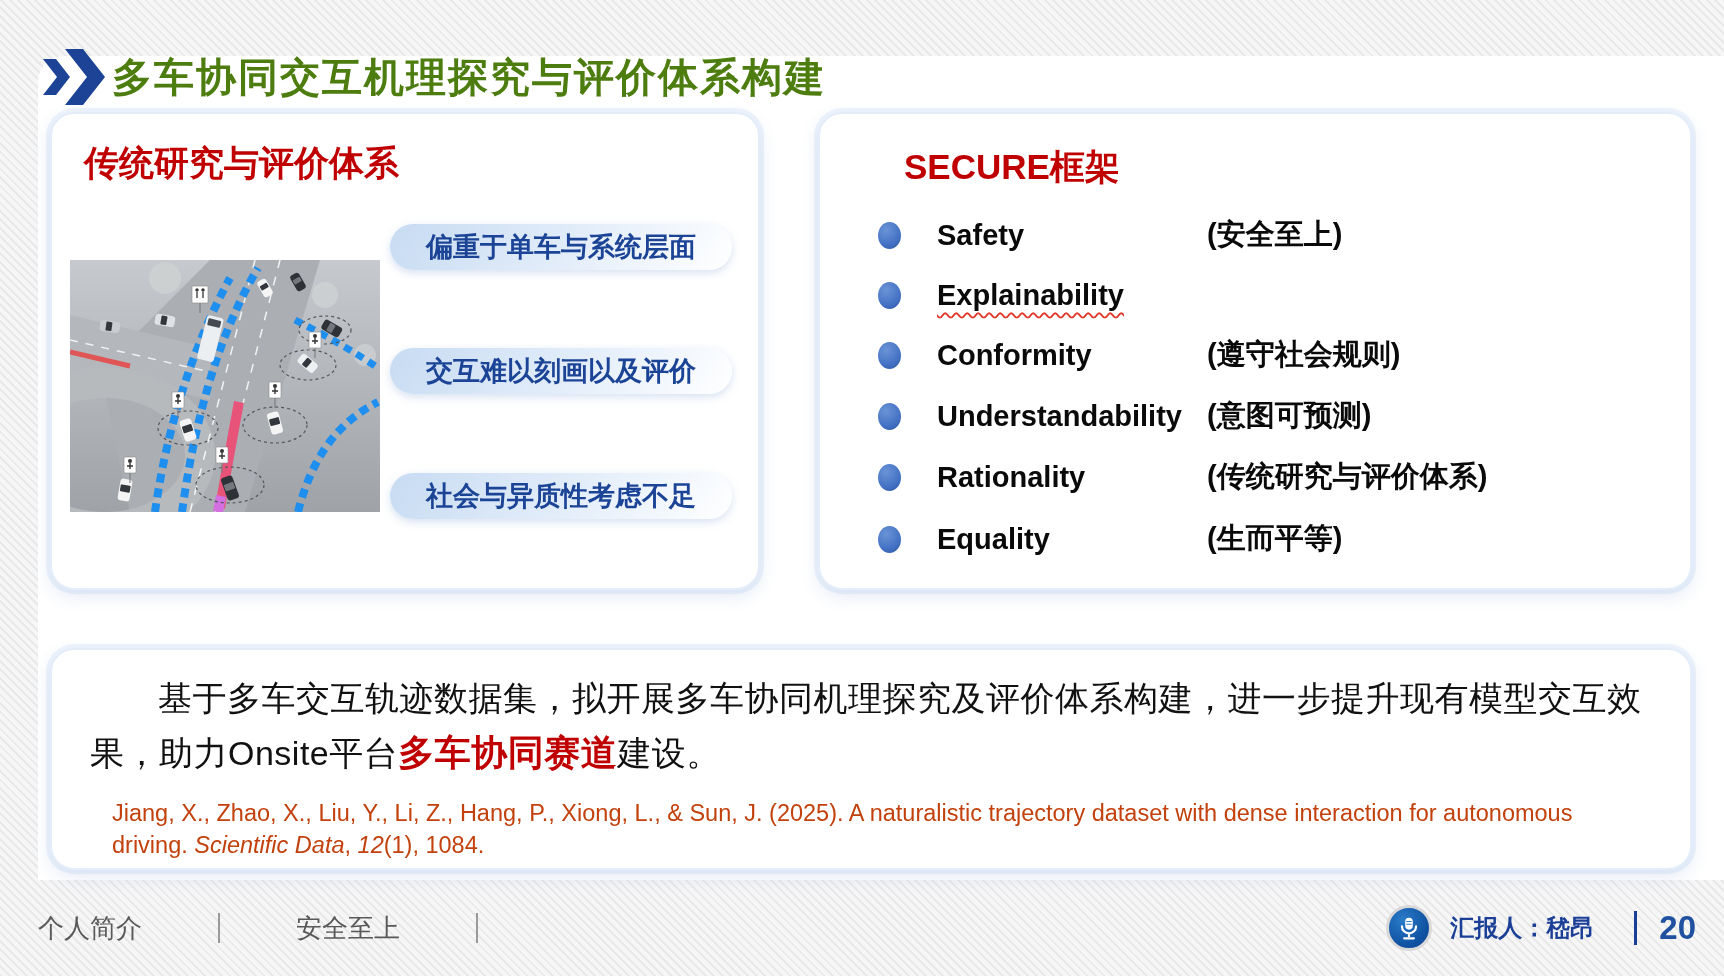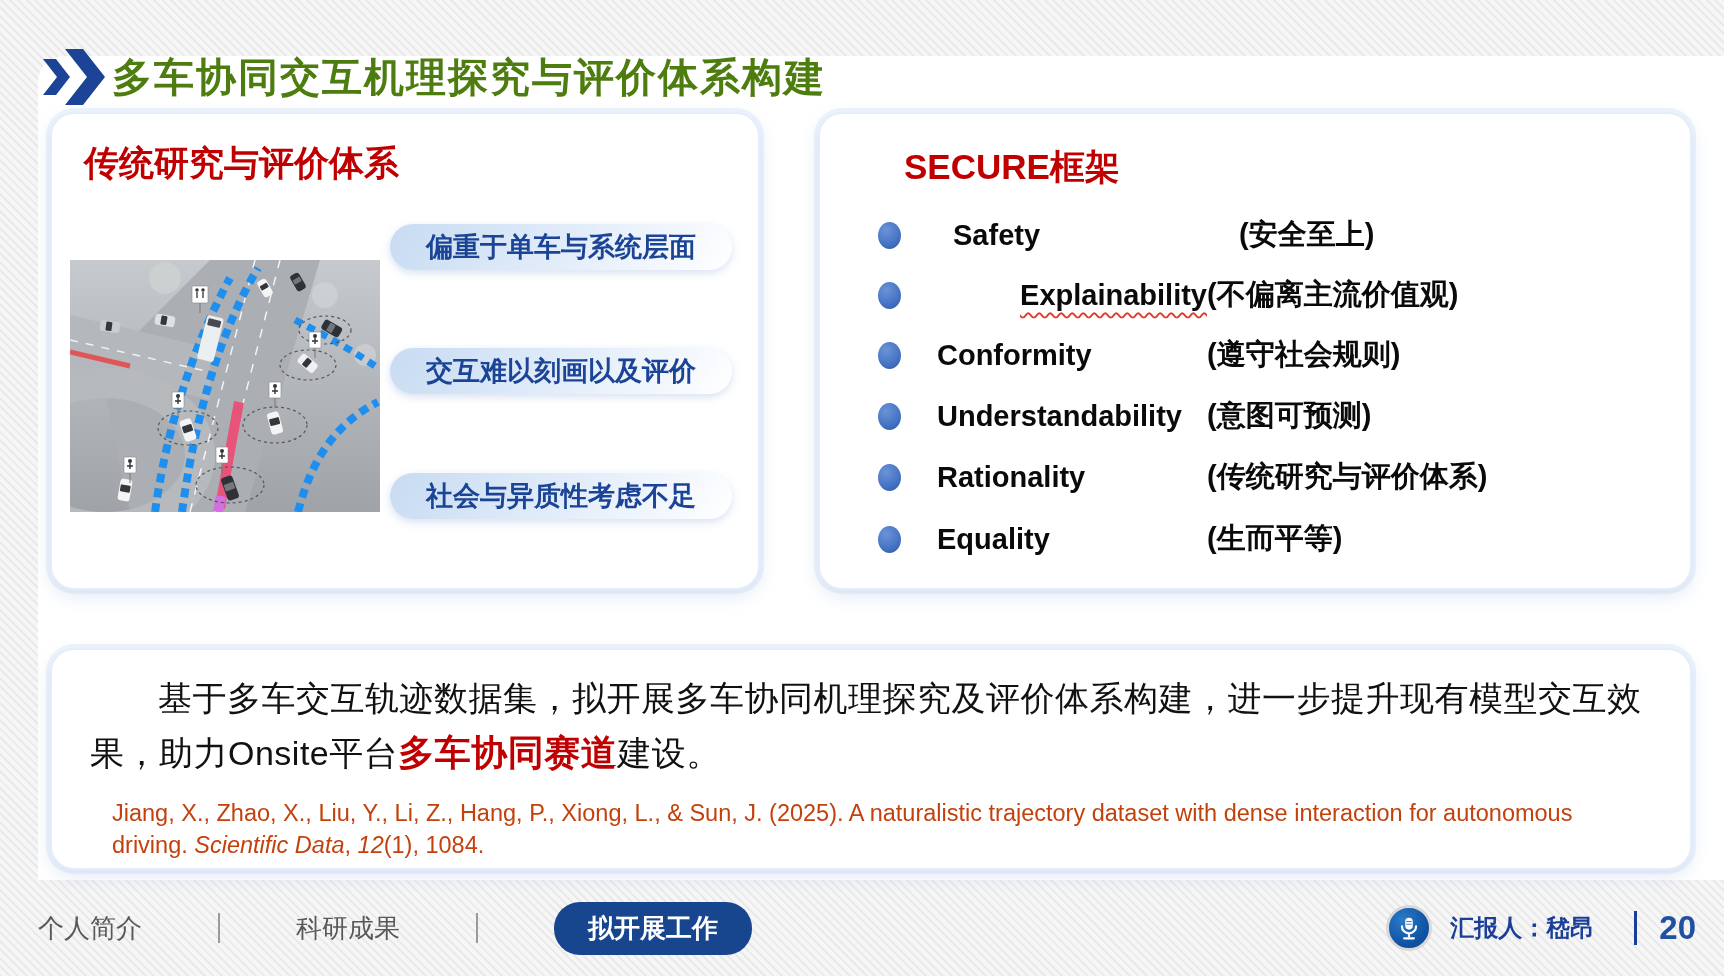"Safety" .row-0 { gap: 16px -> none }
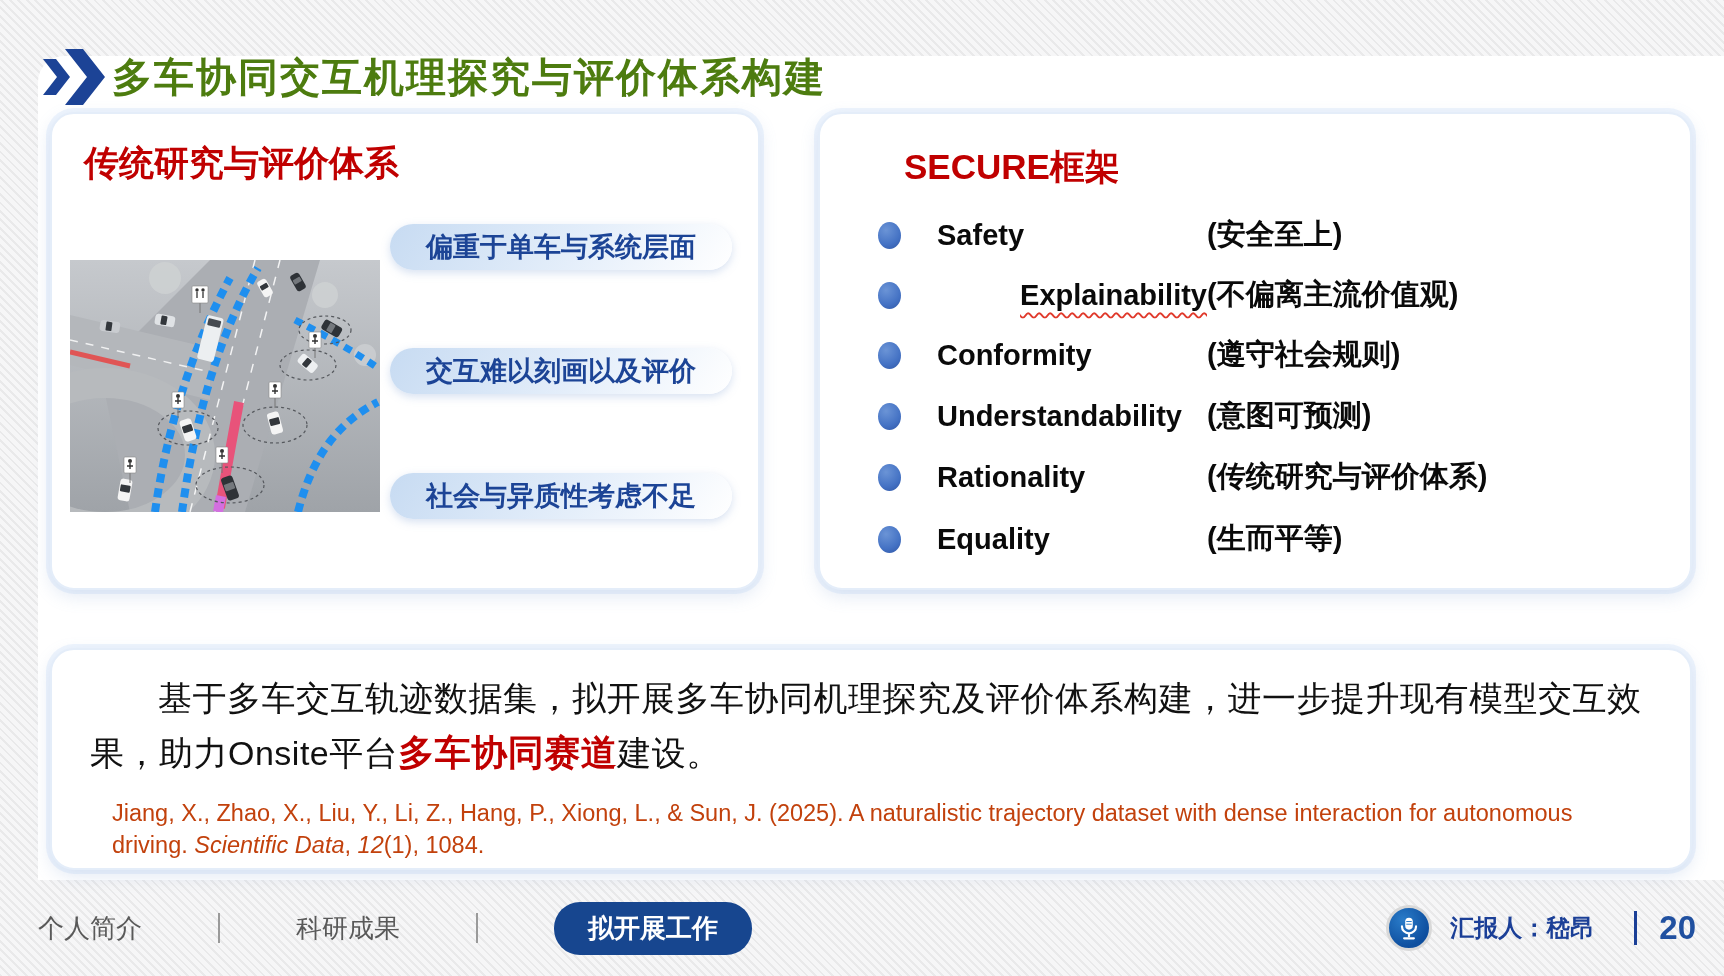"Explainability" .secure-row .en.misspelled { text-align: right -> none }
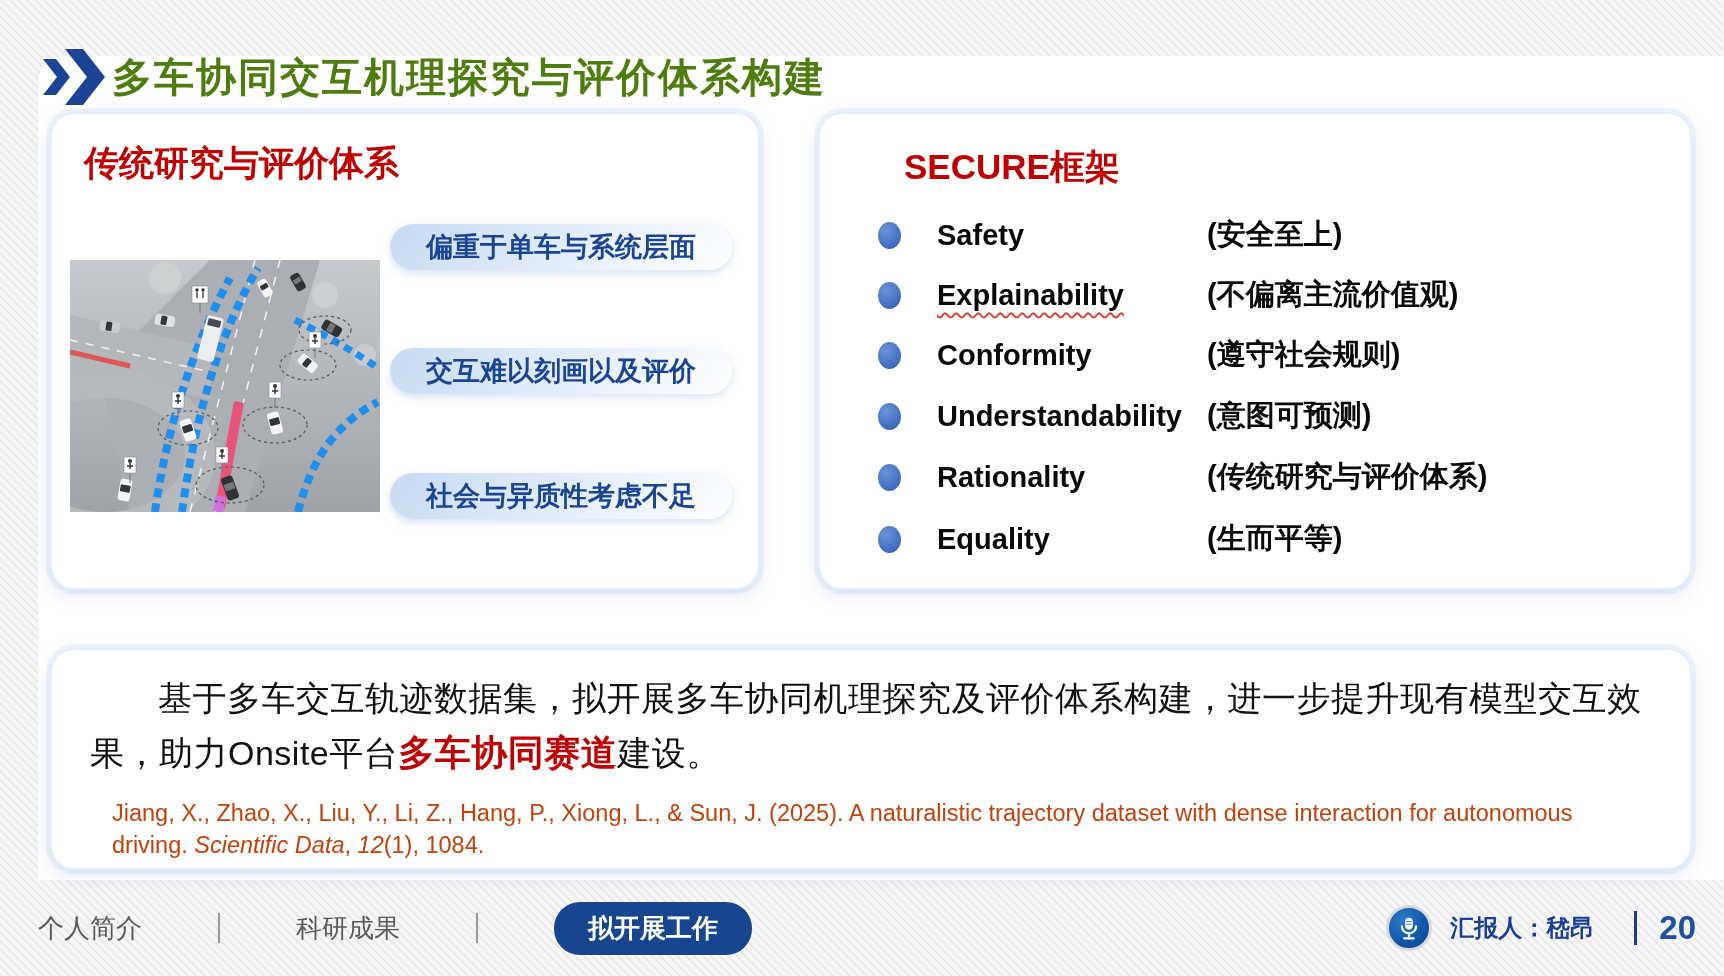"(不偏离主流价值观)" span.zh { html: <span>(不偏离主流价值观)</span> -> none }
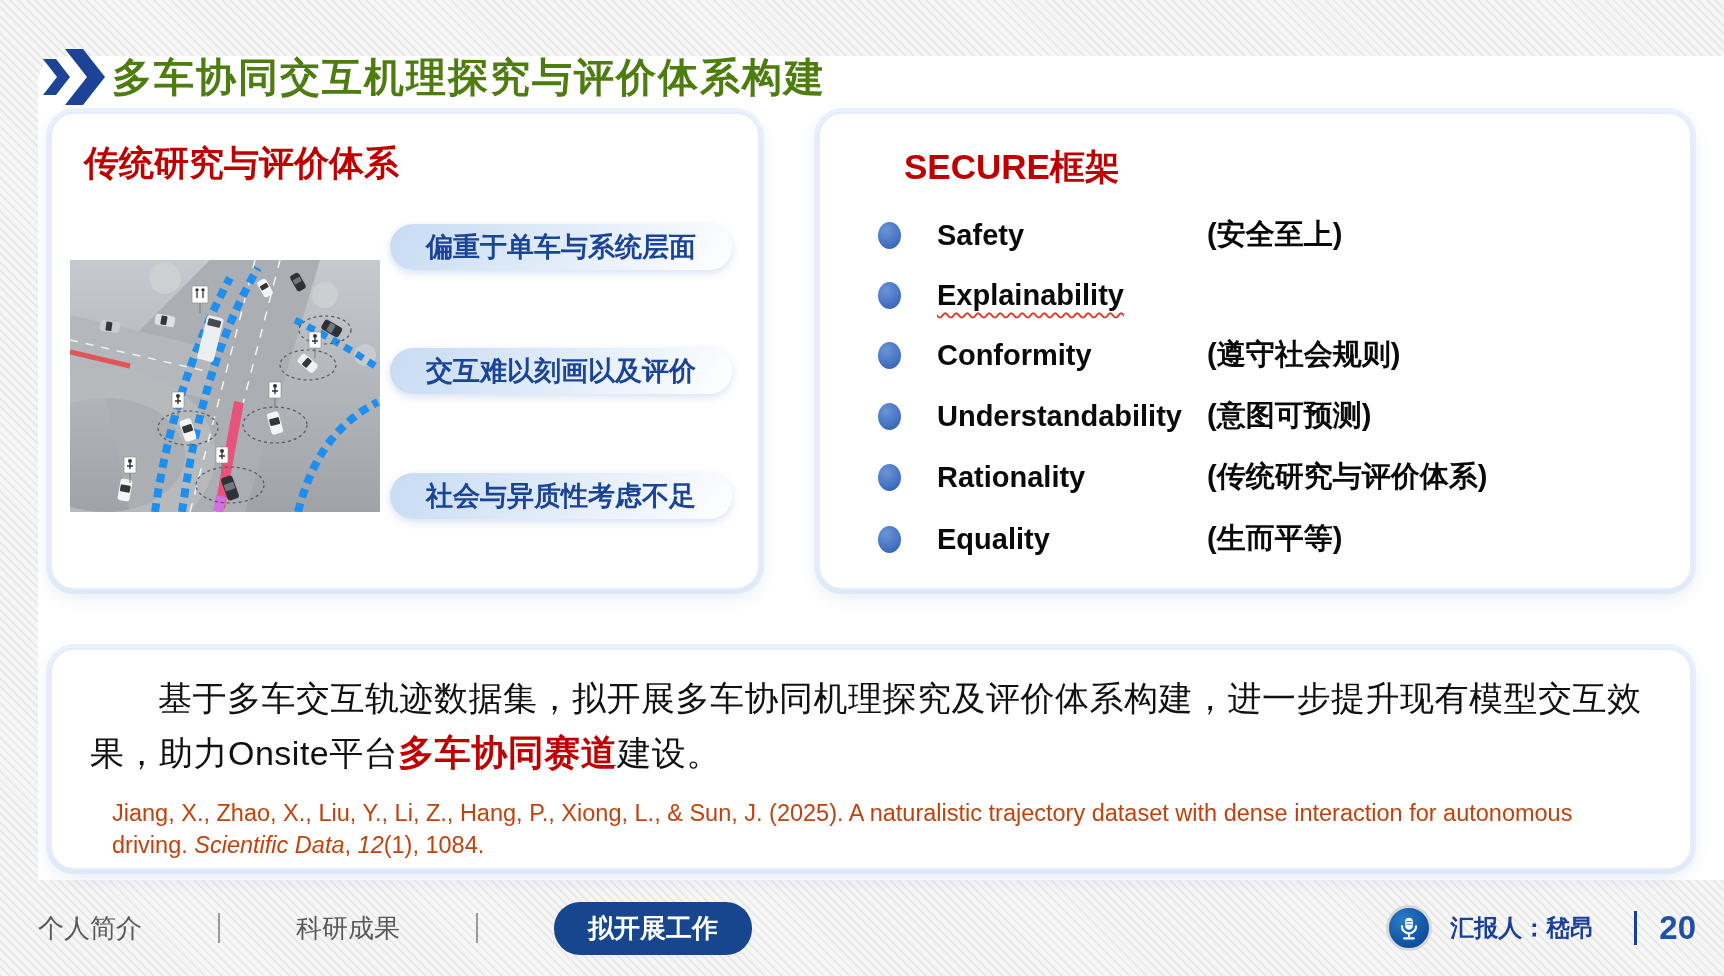"科研成果" span.nav-label { text: 科研成果 -> 安全至上 }
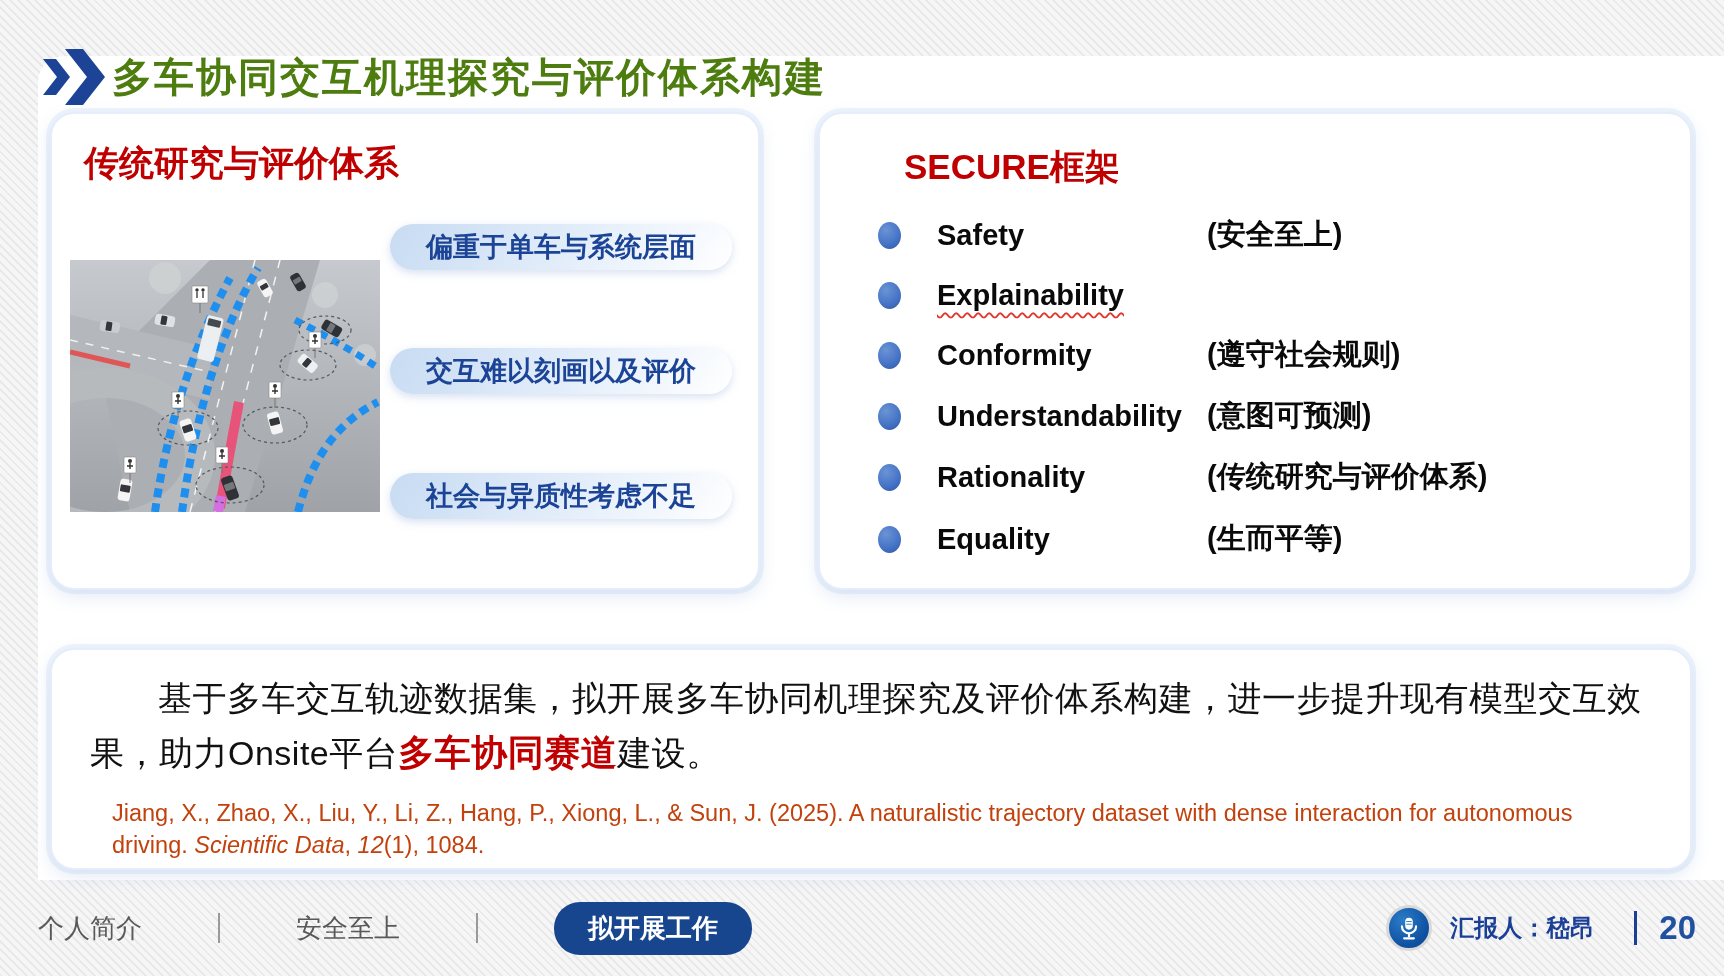"拟开展工作" span.nav-pill { html: <span>拟开展工作</span> -> none }
